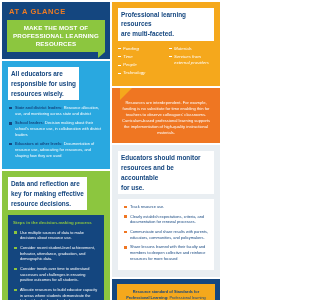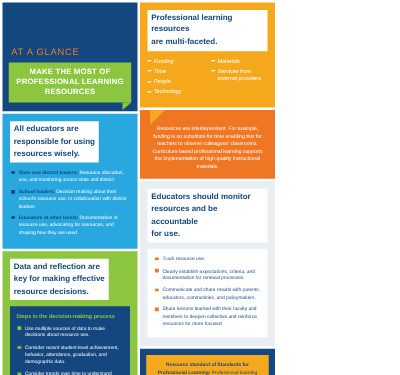"AT A GLANCE" .hdr-glance { font-weight: normal -> bold; margin-top: 30px -> none }
